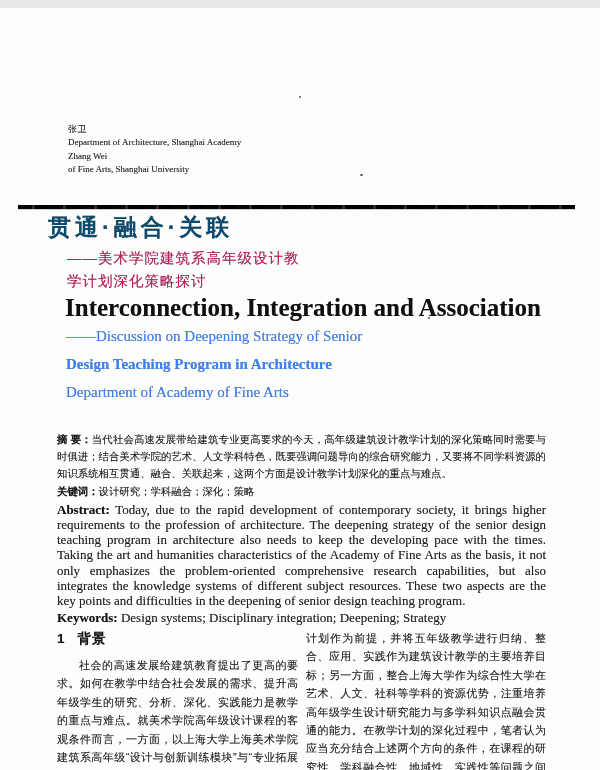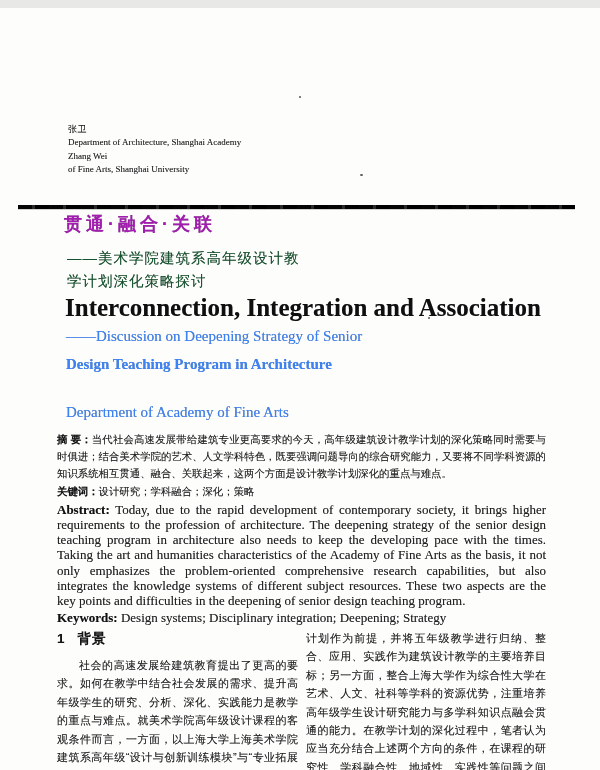"贯通·融合·关联" .title-cn { color: #a21caf -> #0c4a6e; font-size: 18px -> 23px; left: 64px -> 48px }
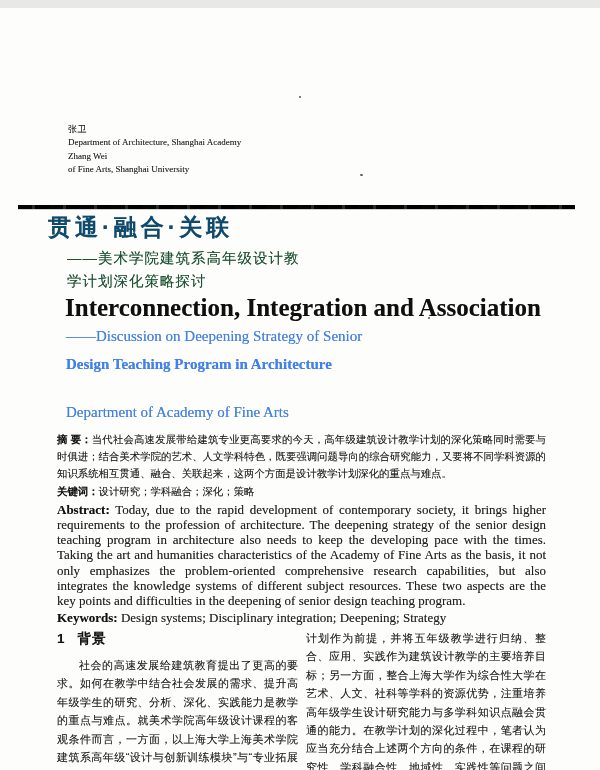"——美术学院建筑系高年级设计教" .sub-cn { color: #14532d -> #be185d }
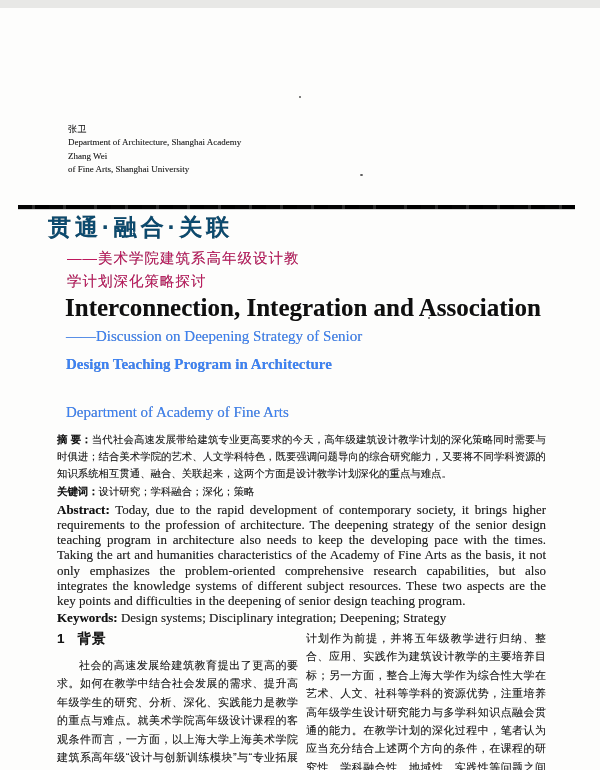"Department of Academy of Fine" .sub-en-3 { top: 396px -> 376px }
